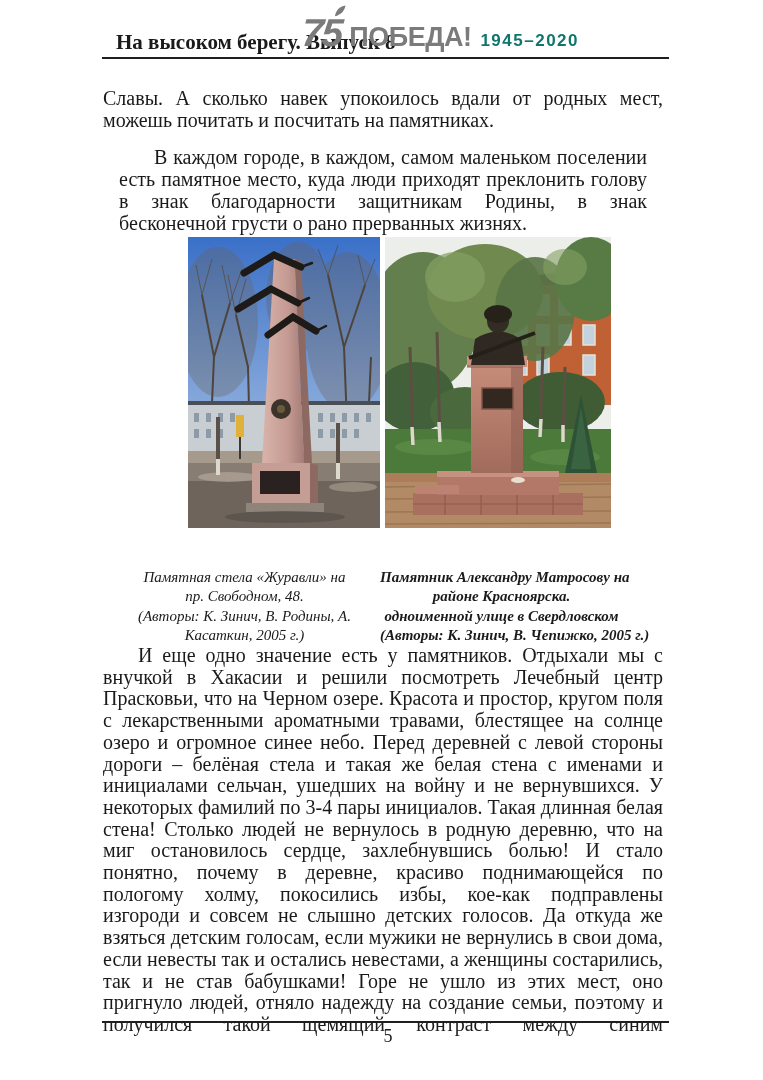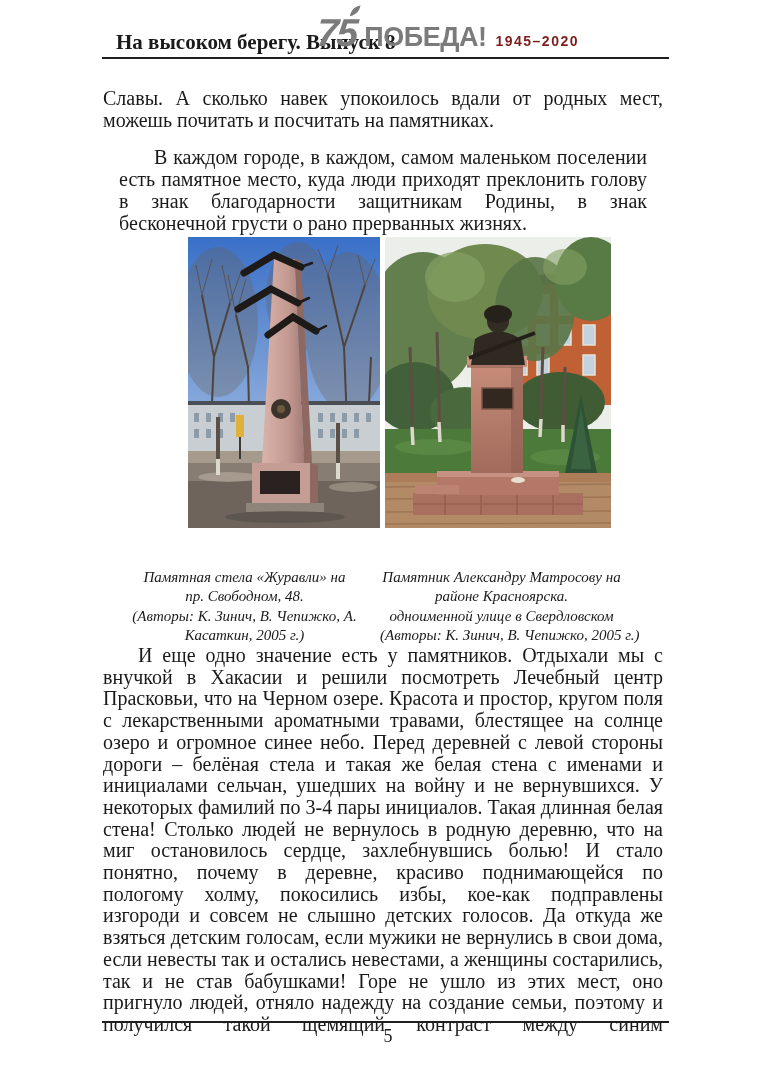"1945–2020" .logo-years { color: #7f1d1d -> #0f766e; font-size: 14px -> 17px }
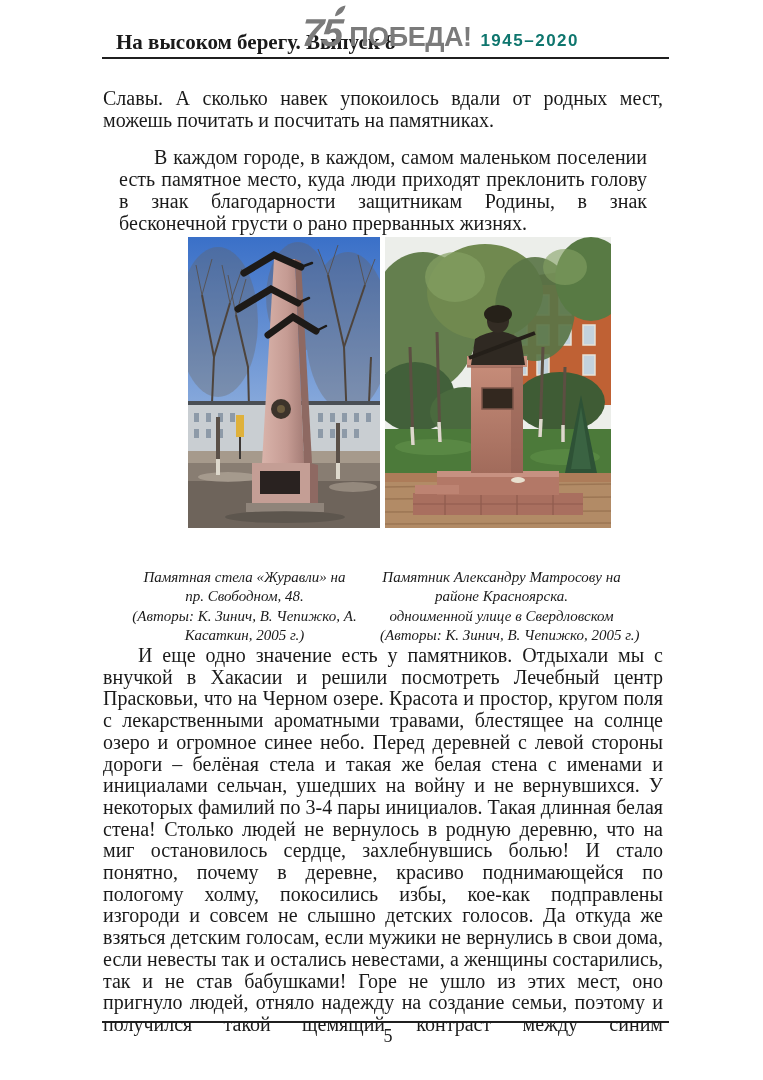"Памятник Александру Матросову на" .caption-right { font-weight: none -> bold }
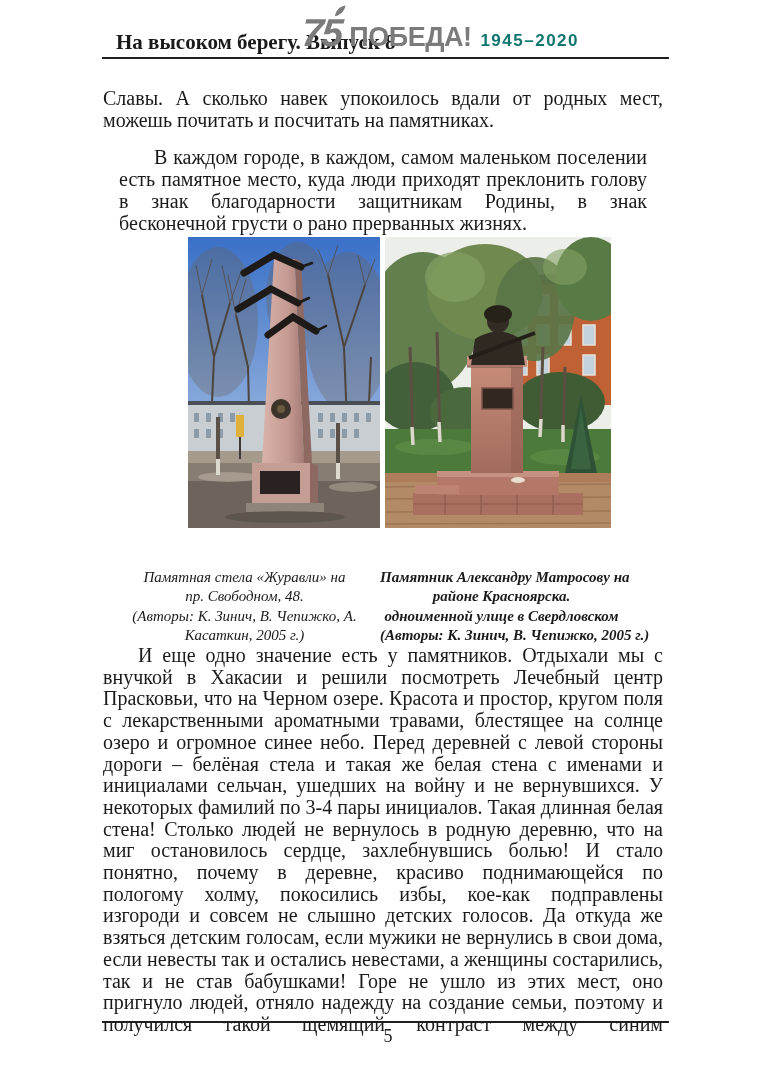"(Авторы: К. Зинич, В. Чепижко, А." div { text: Чепижко -> Родины }
